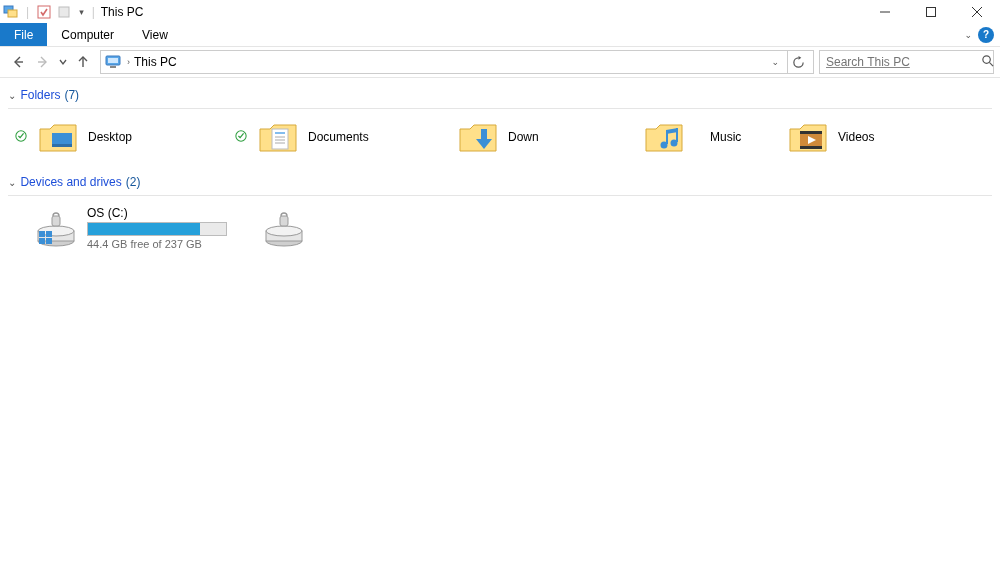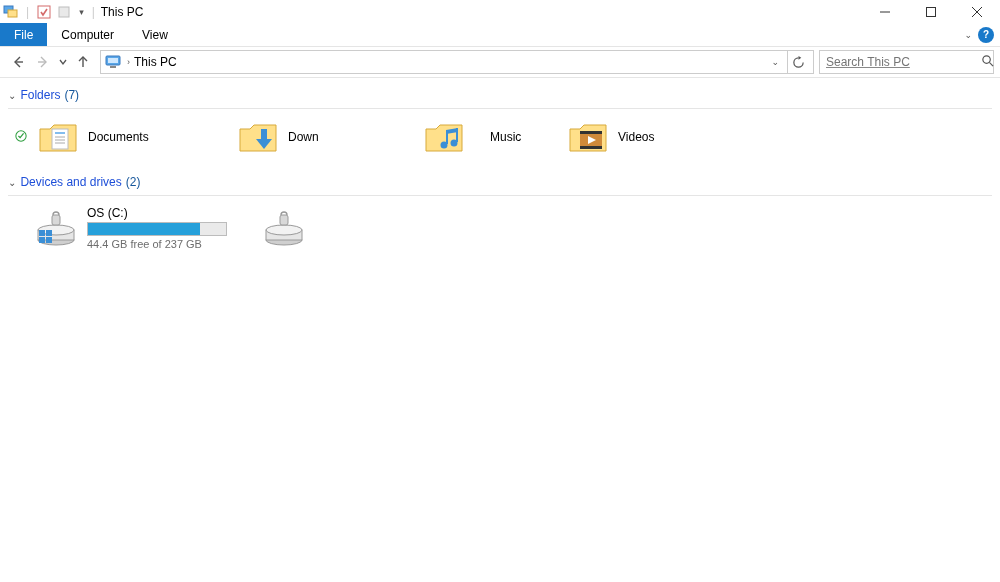"Desktop" div.folder-cell { html: none -> <div> <span><svg> <circle></circle> <path></path> </svg></span> <span> <svg> <path></path> <rect></rect> <rect></rect> </svg> </span> <span>Desktop</span> </div> }
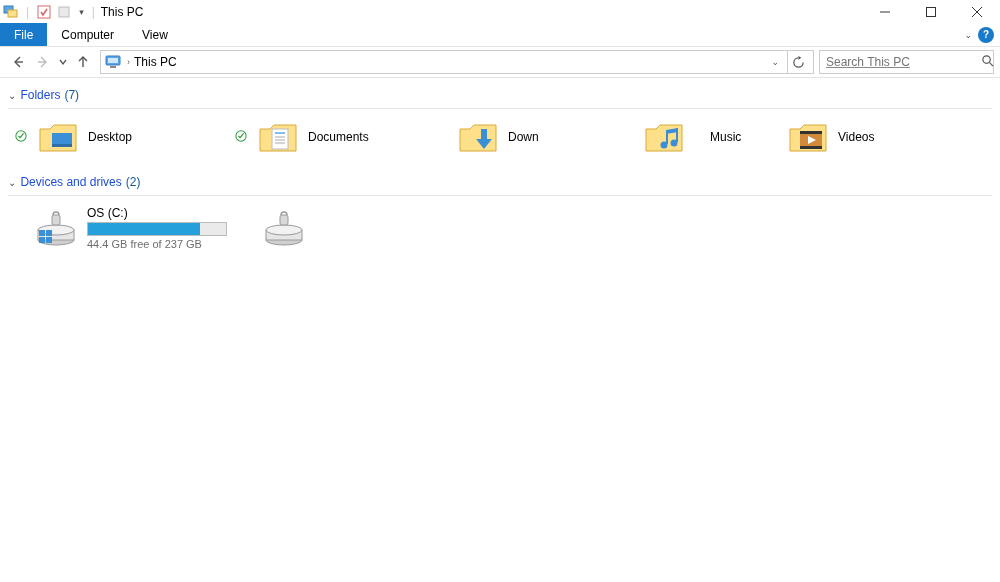"OS (C:)" .drive-cell { align-items: center -> flex-end }
